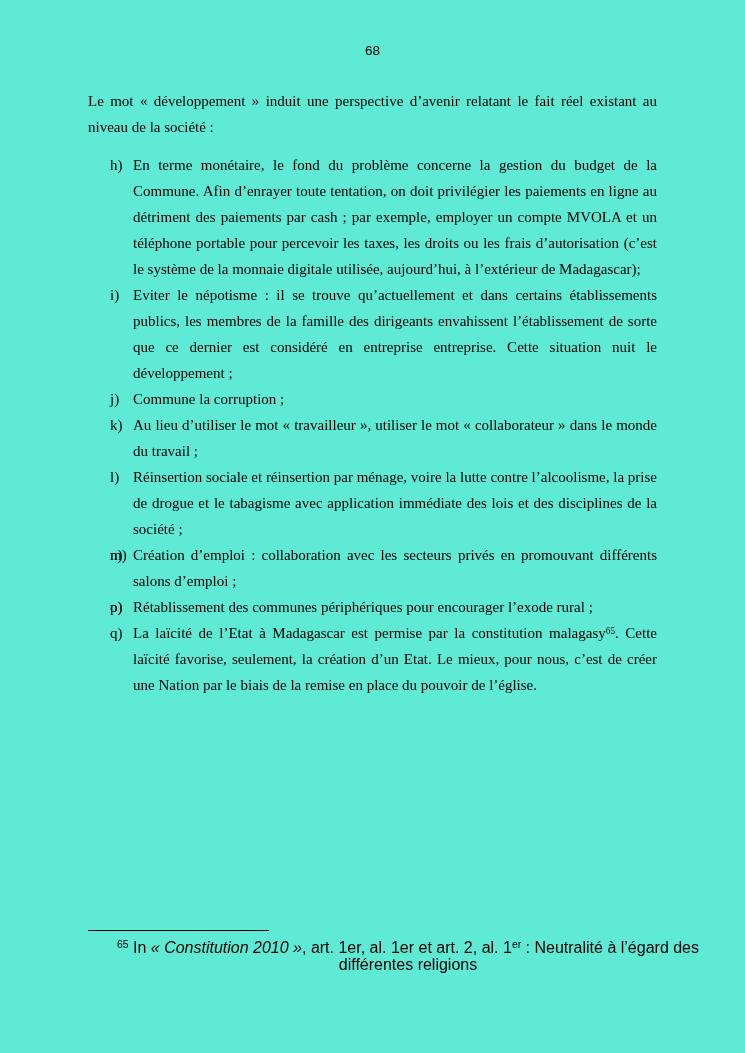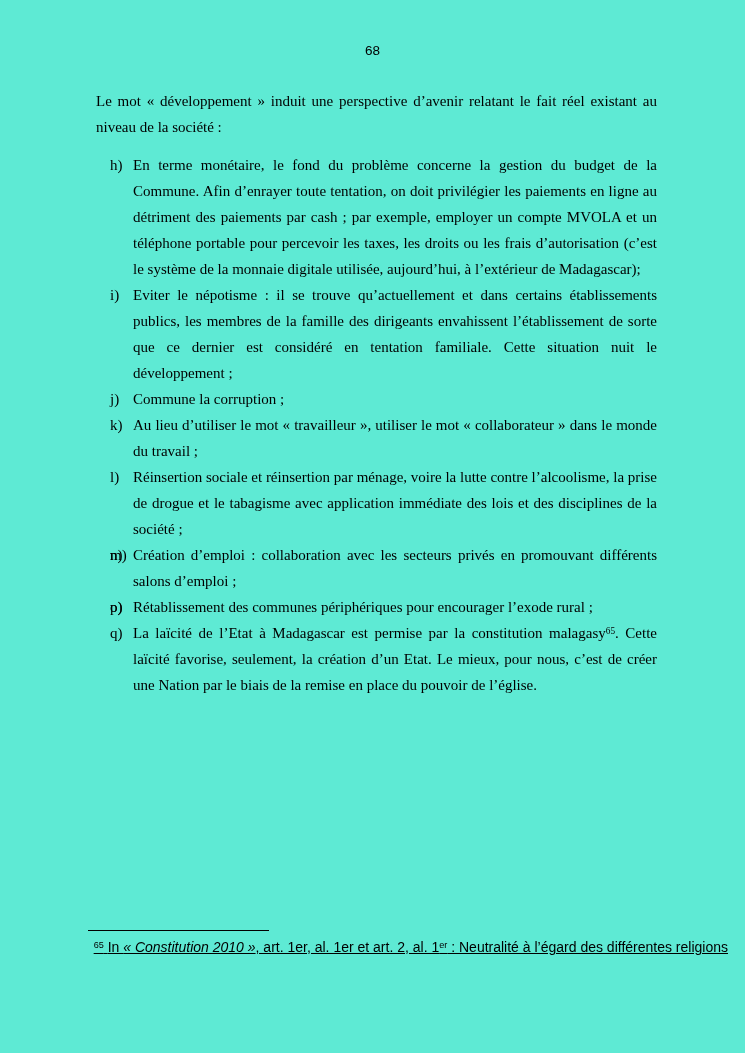"Le mot « développement »" .intro { margin: 0 0 12px 8px -> 0 0 12px 0 }
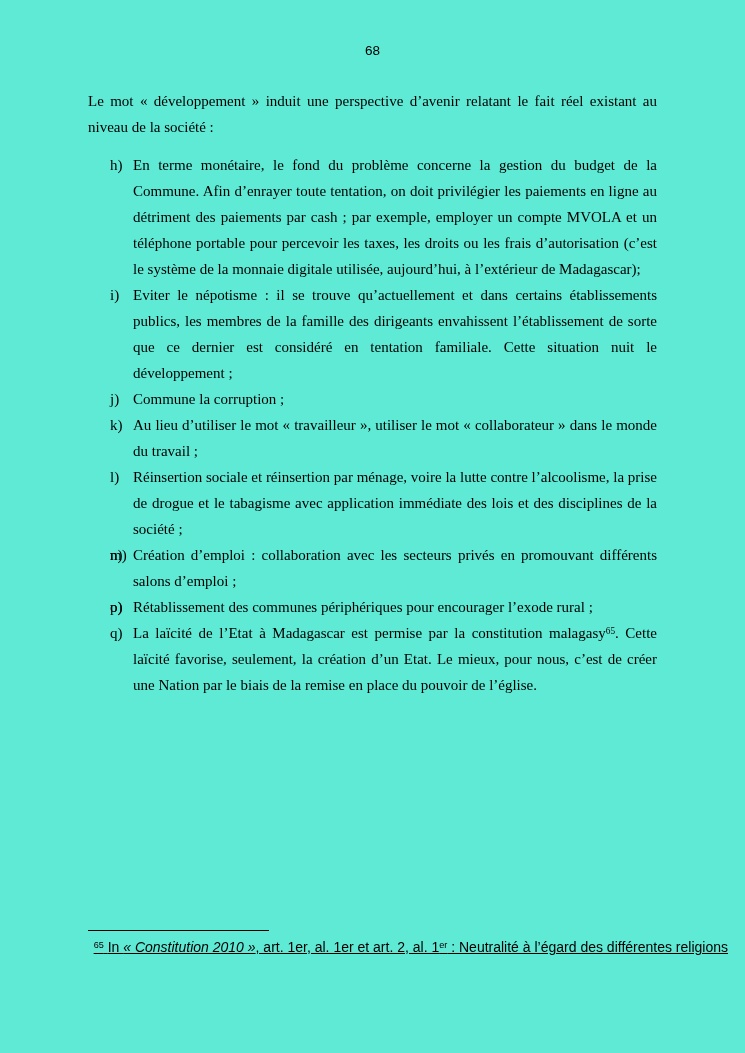"Eviter le népotisme : il" span { text: tentation familiale -> entreprise entreprise }
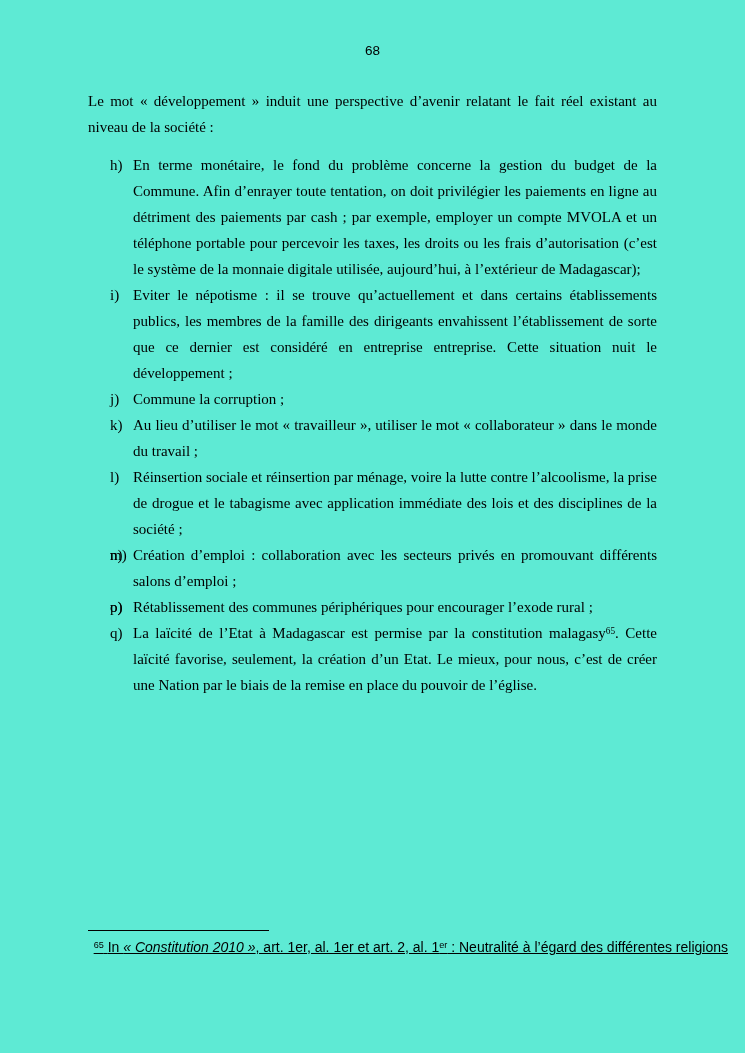"65 In « Constitution 2010" .footnote-area { font-size: 14px -> 16px; text-align: right -> center; text-decoration: underline -> none }
